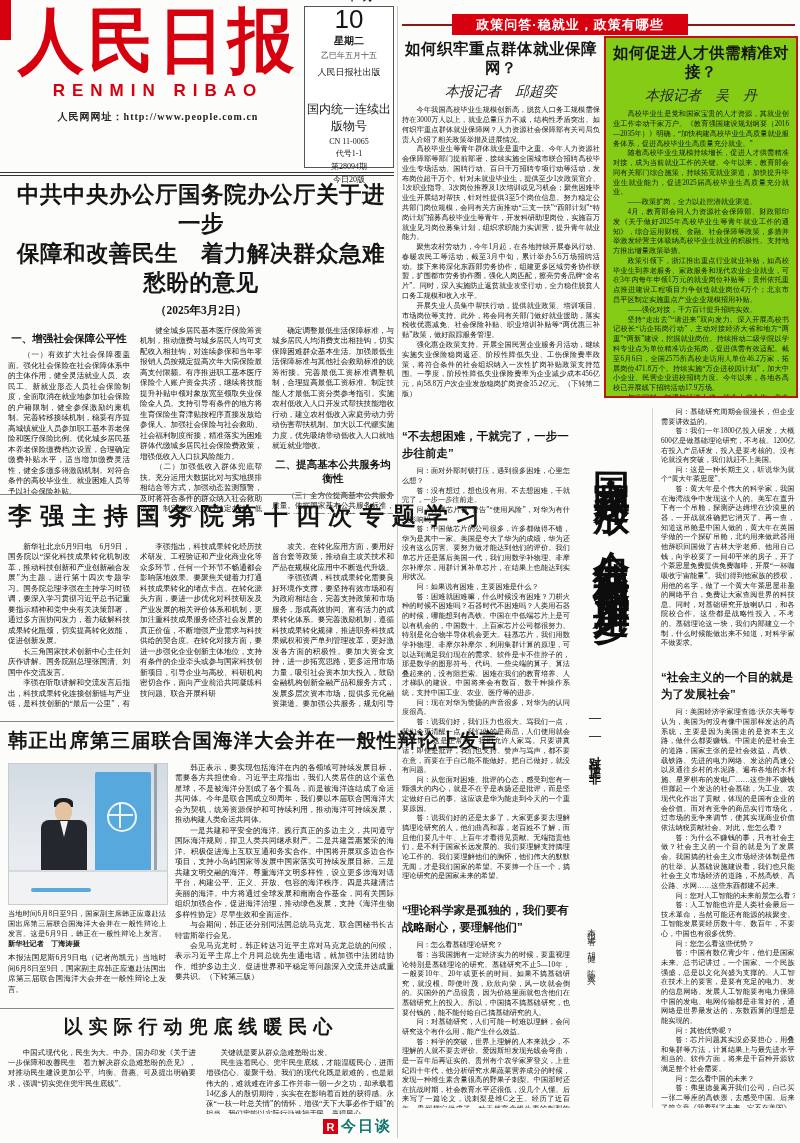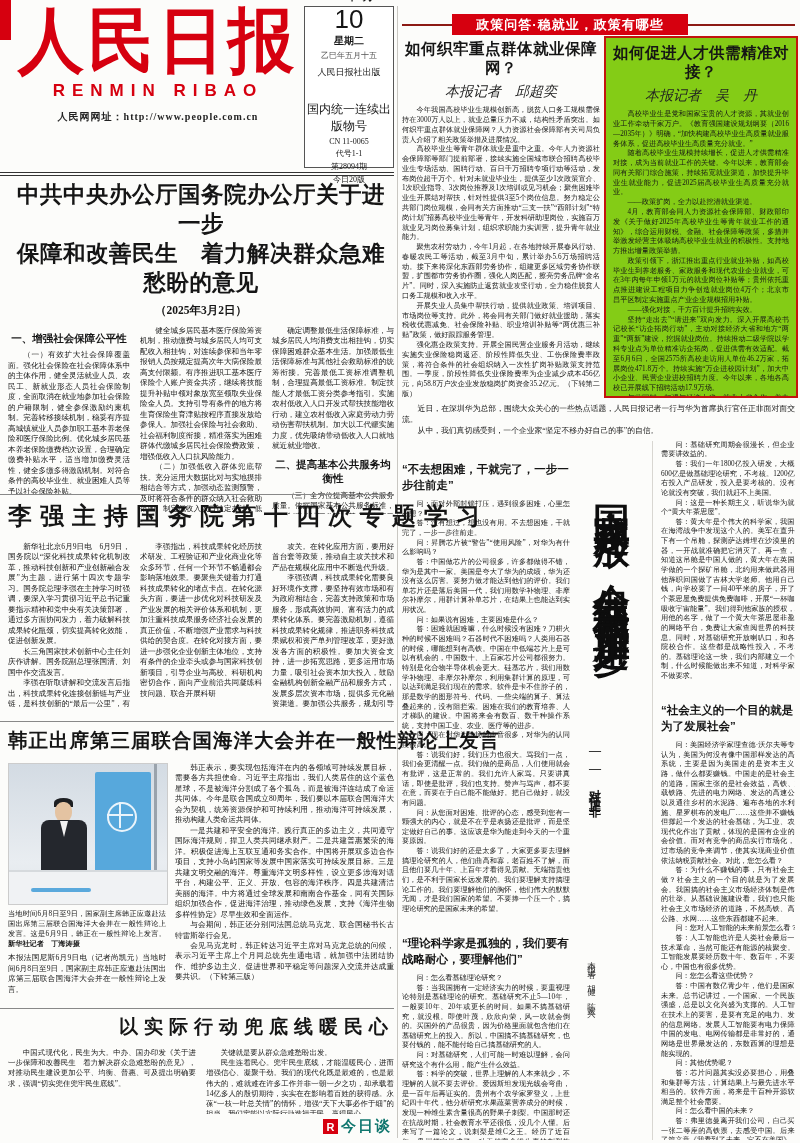"近日，在深圳华为总部，围绕大众关心的一些热点话题，人民日报记者一行与华为首席执行" div.iv-intro { html: <div> <p>近日，在深圳华为总部，围绕大众关心的一些热点话题，人民日报记者一行与华为首席执行官任正非面对面交流。</p> <p>从中，我们真切感受到，一个企业家“坚定不移办好自己的事”的自信。</p> </div> -> none }
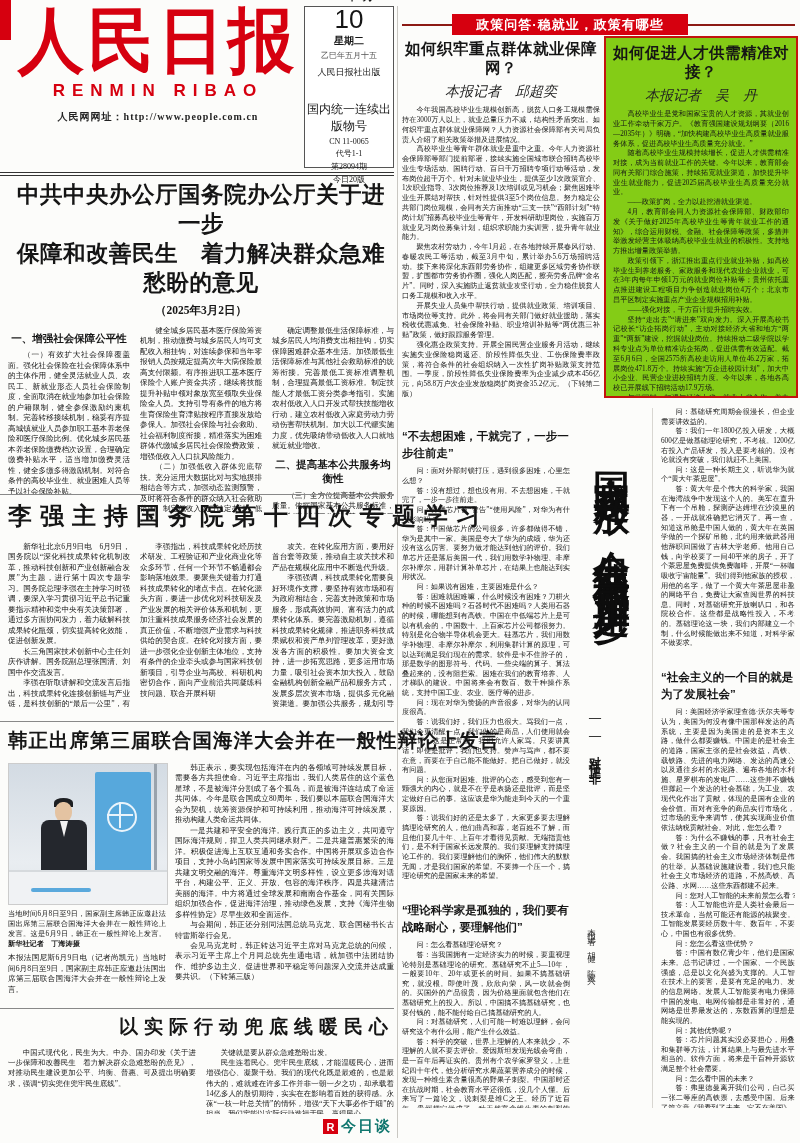"以实际行动兜底线暖民心" .cm-title { text-align: right -> center }
